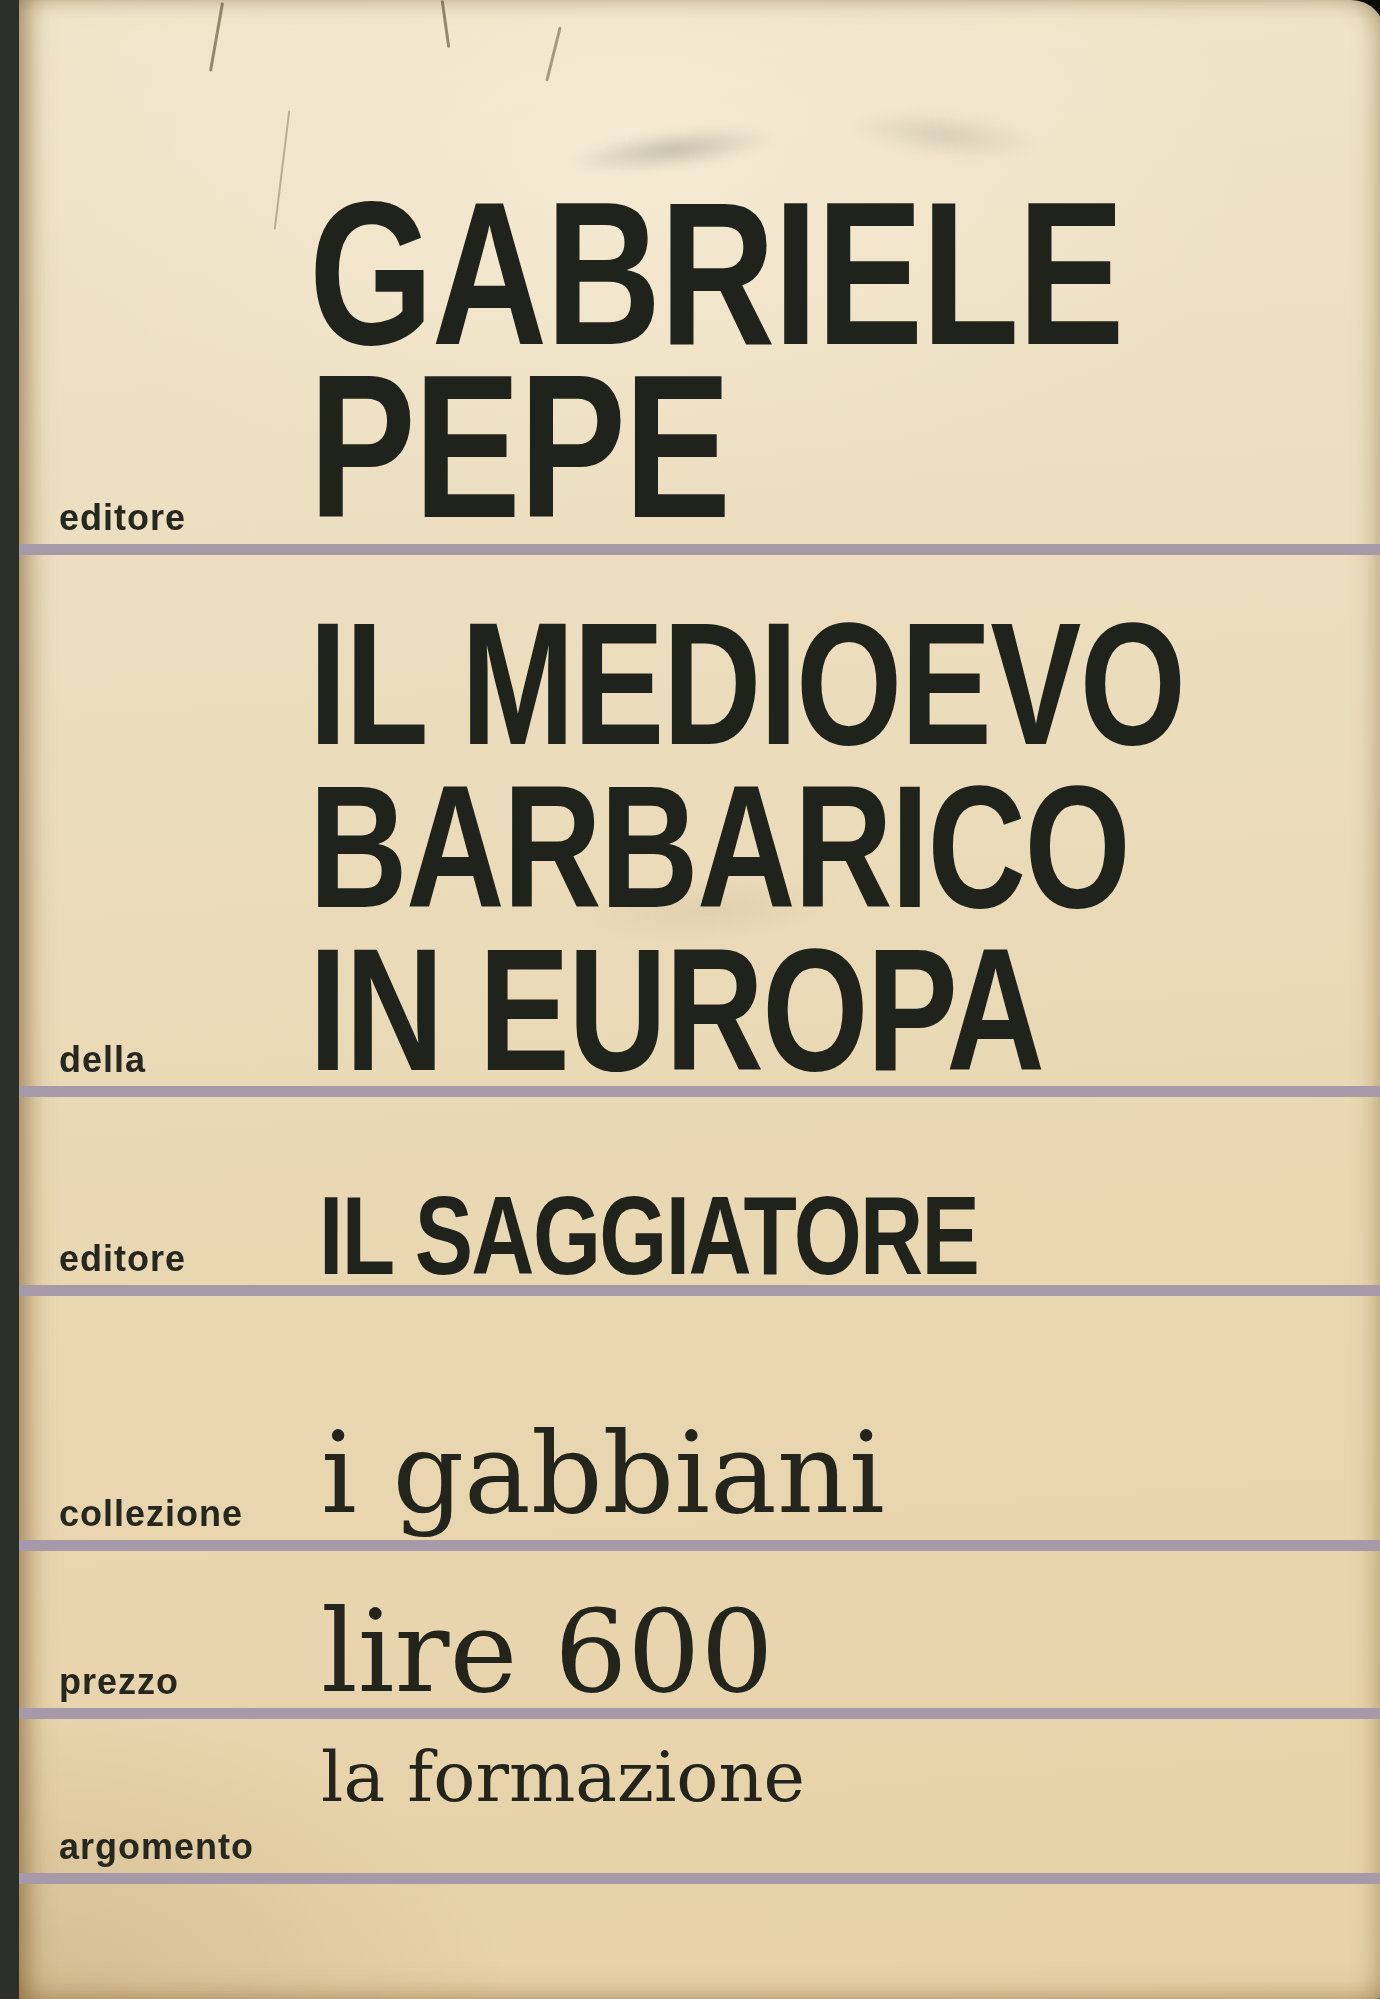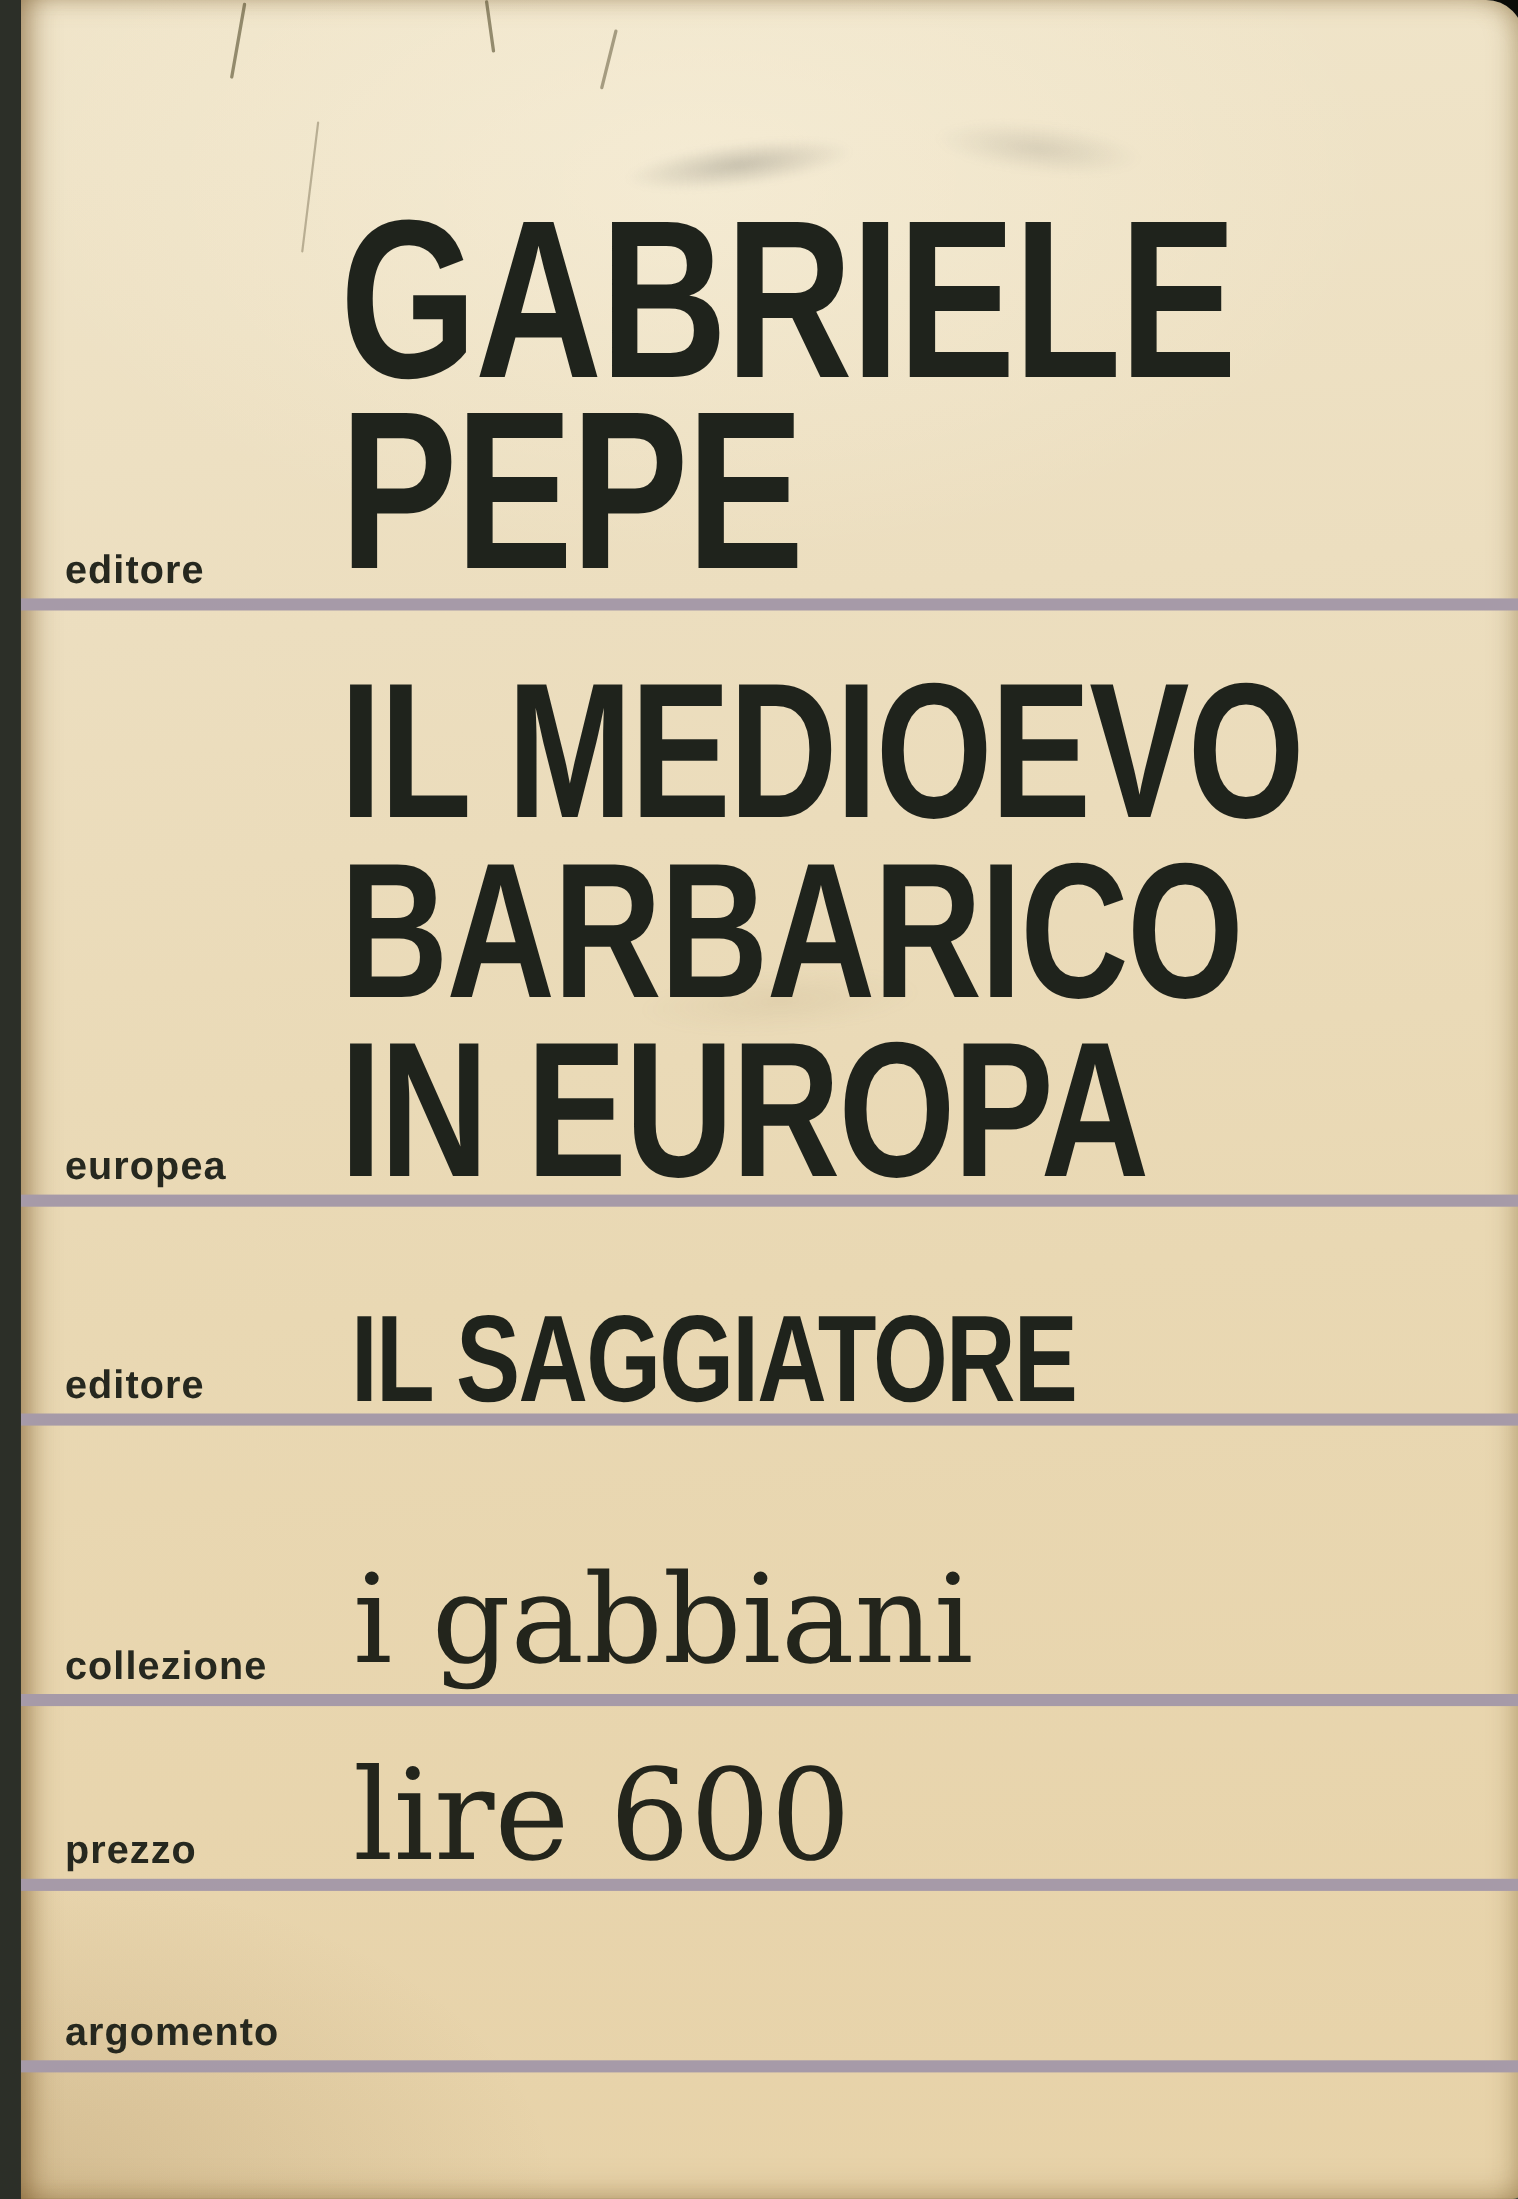"europea" div.field-label { text: europea -> della }
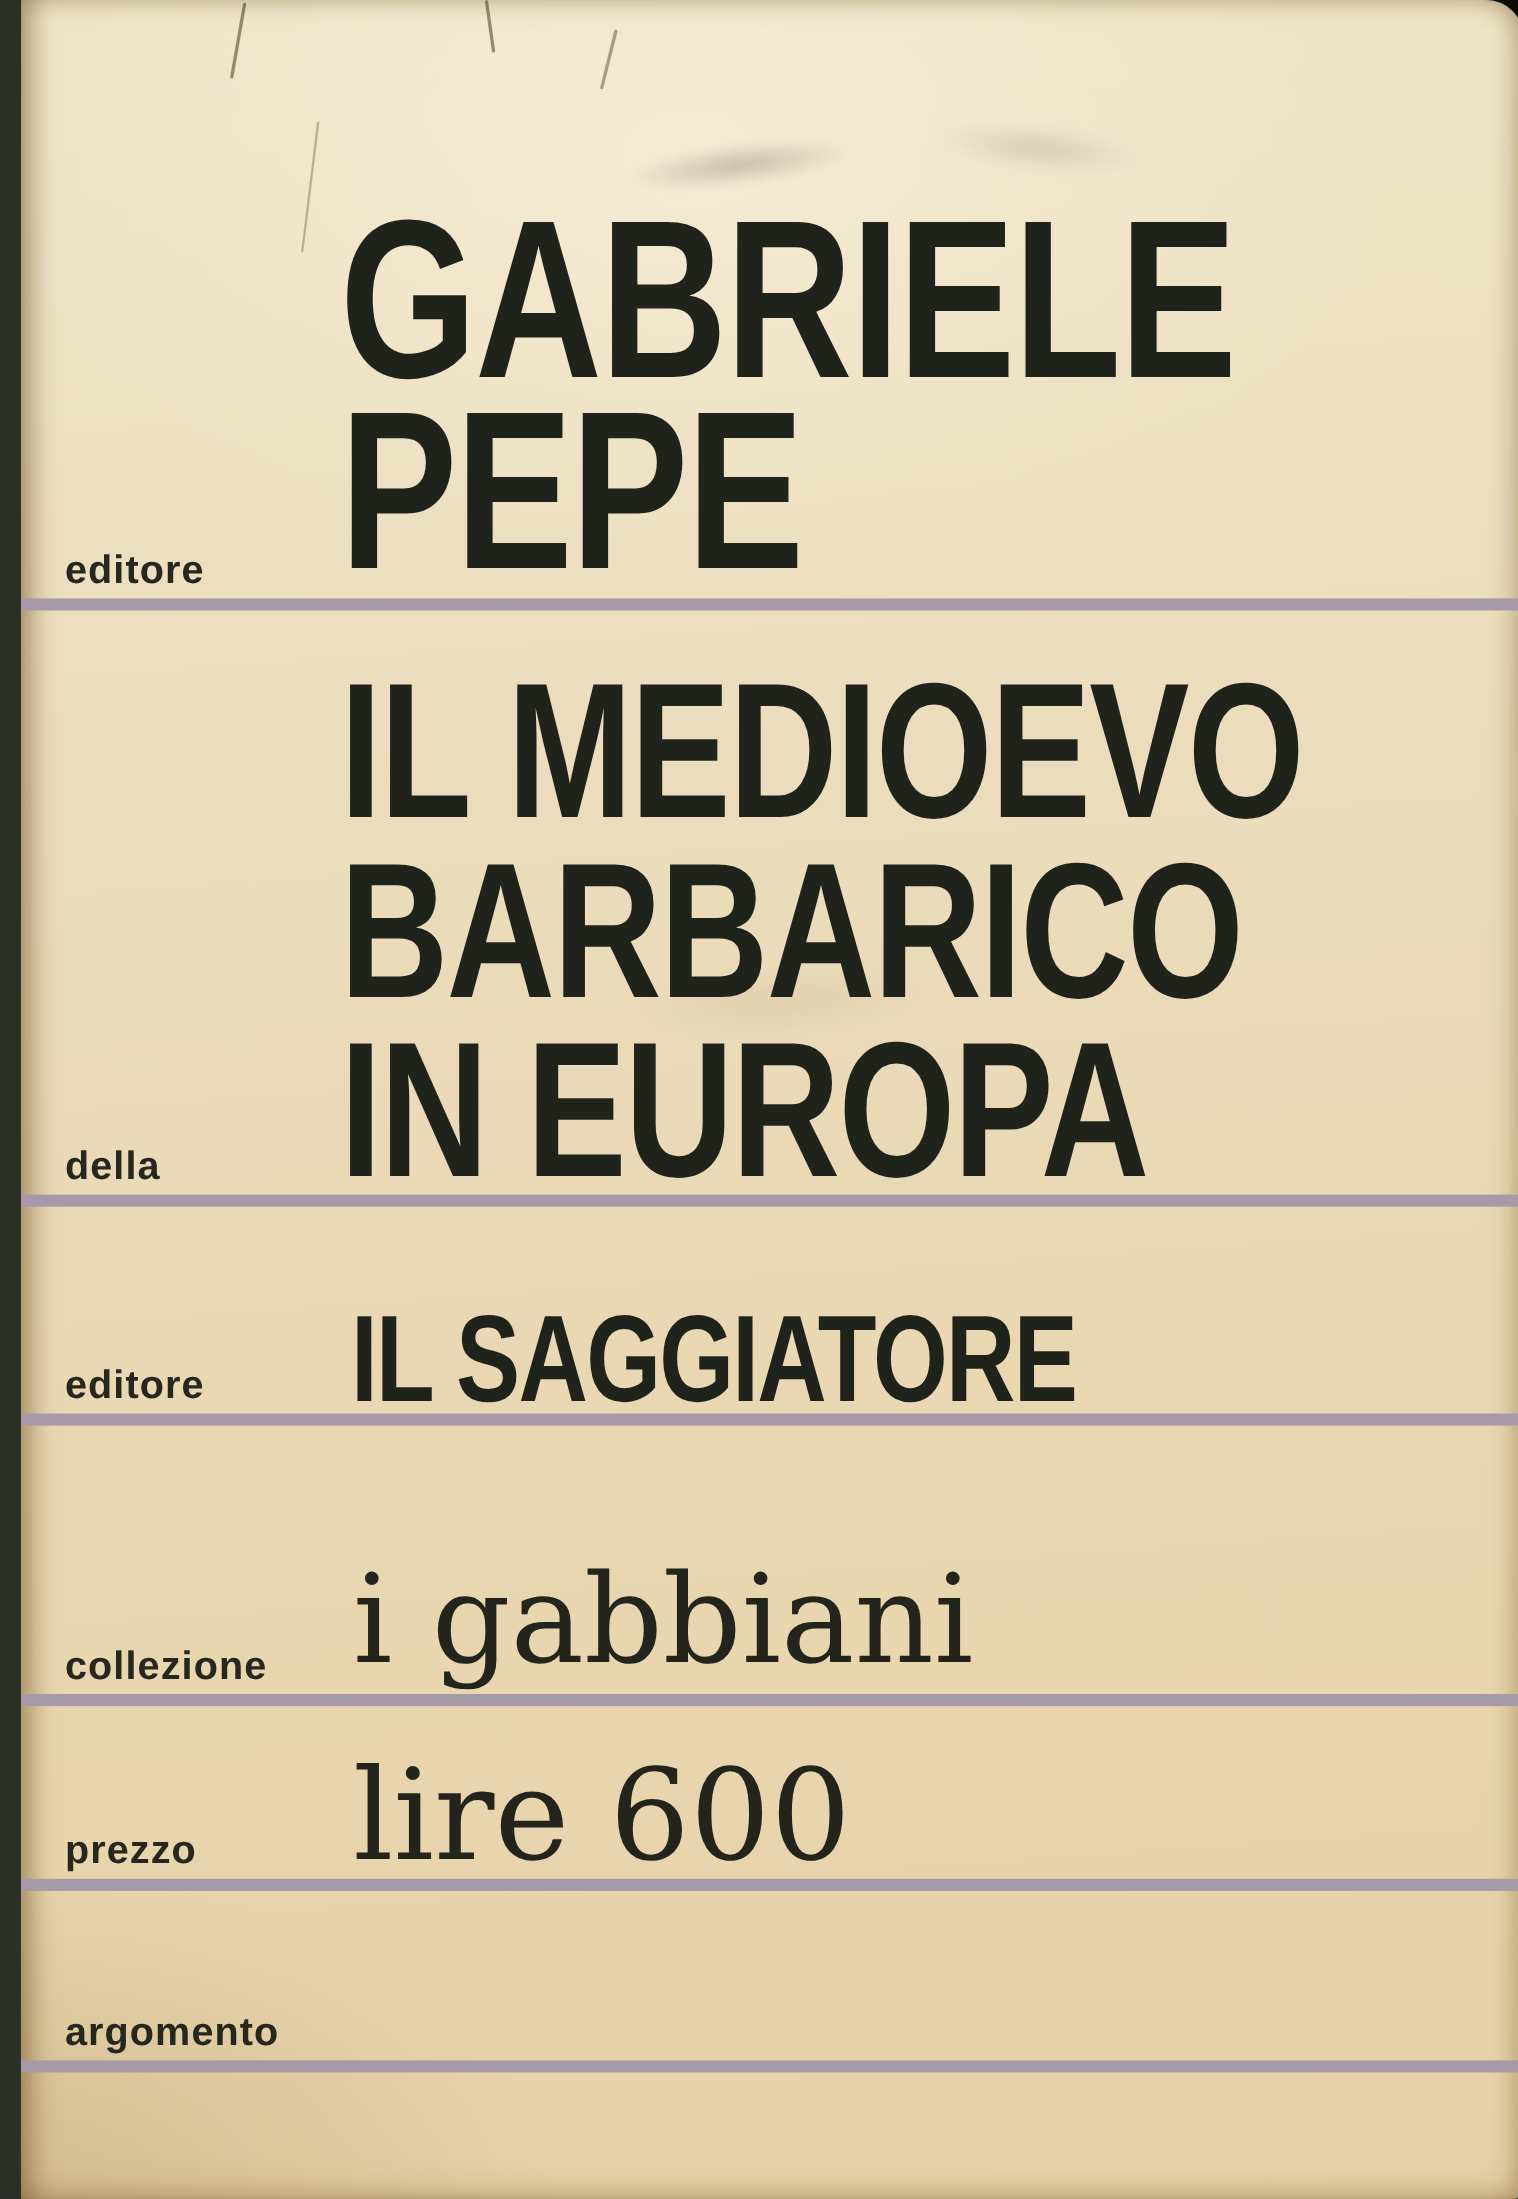"la formazione" div { html: none -> <div>la formazione</div> }
